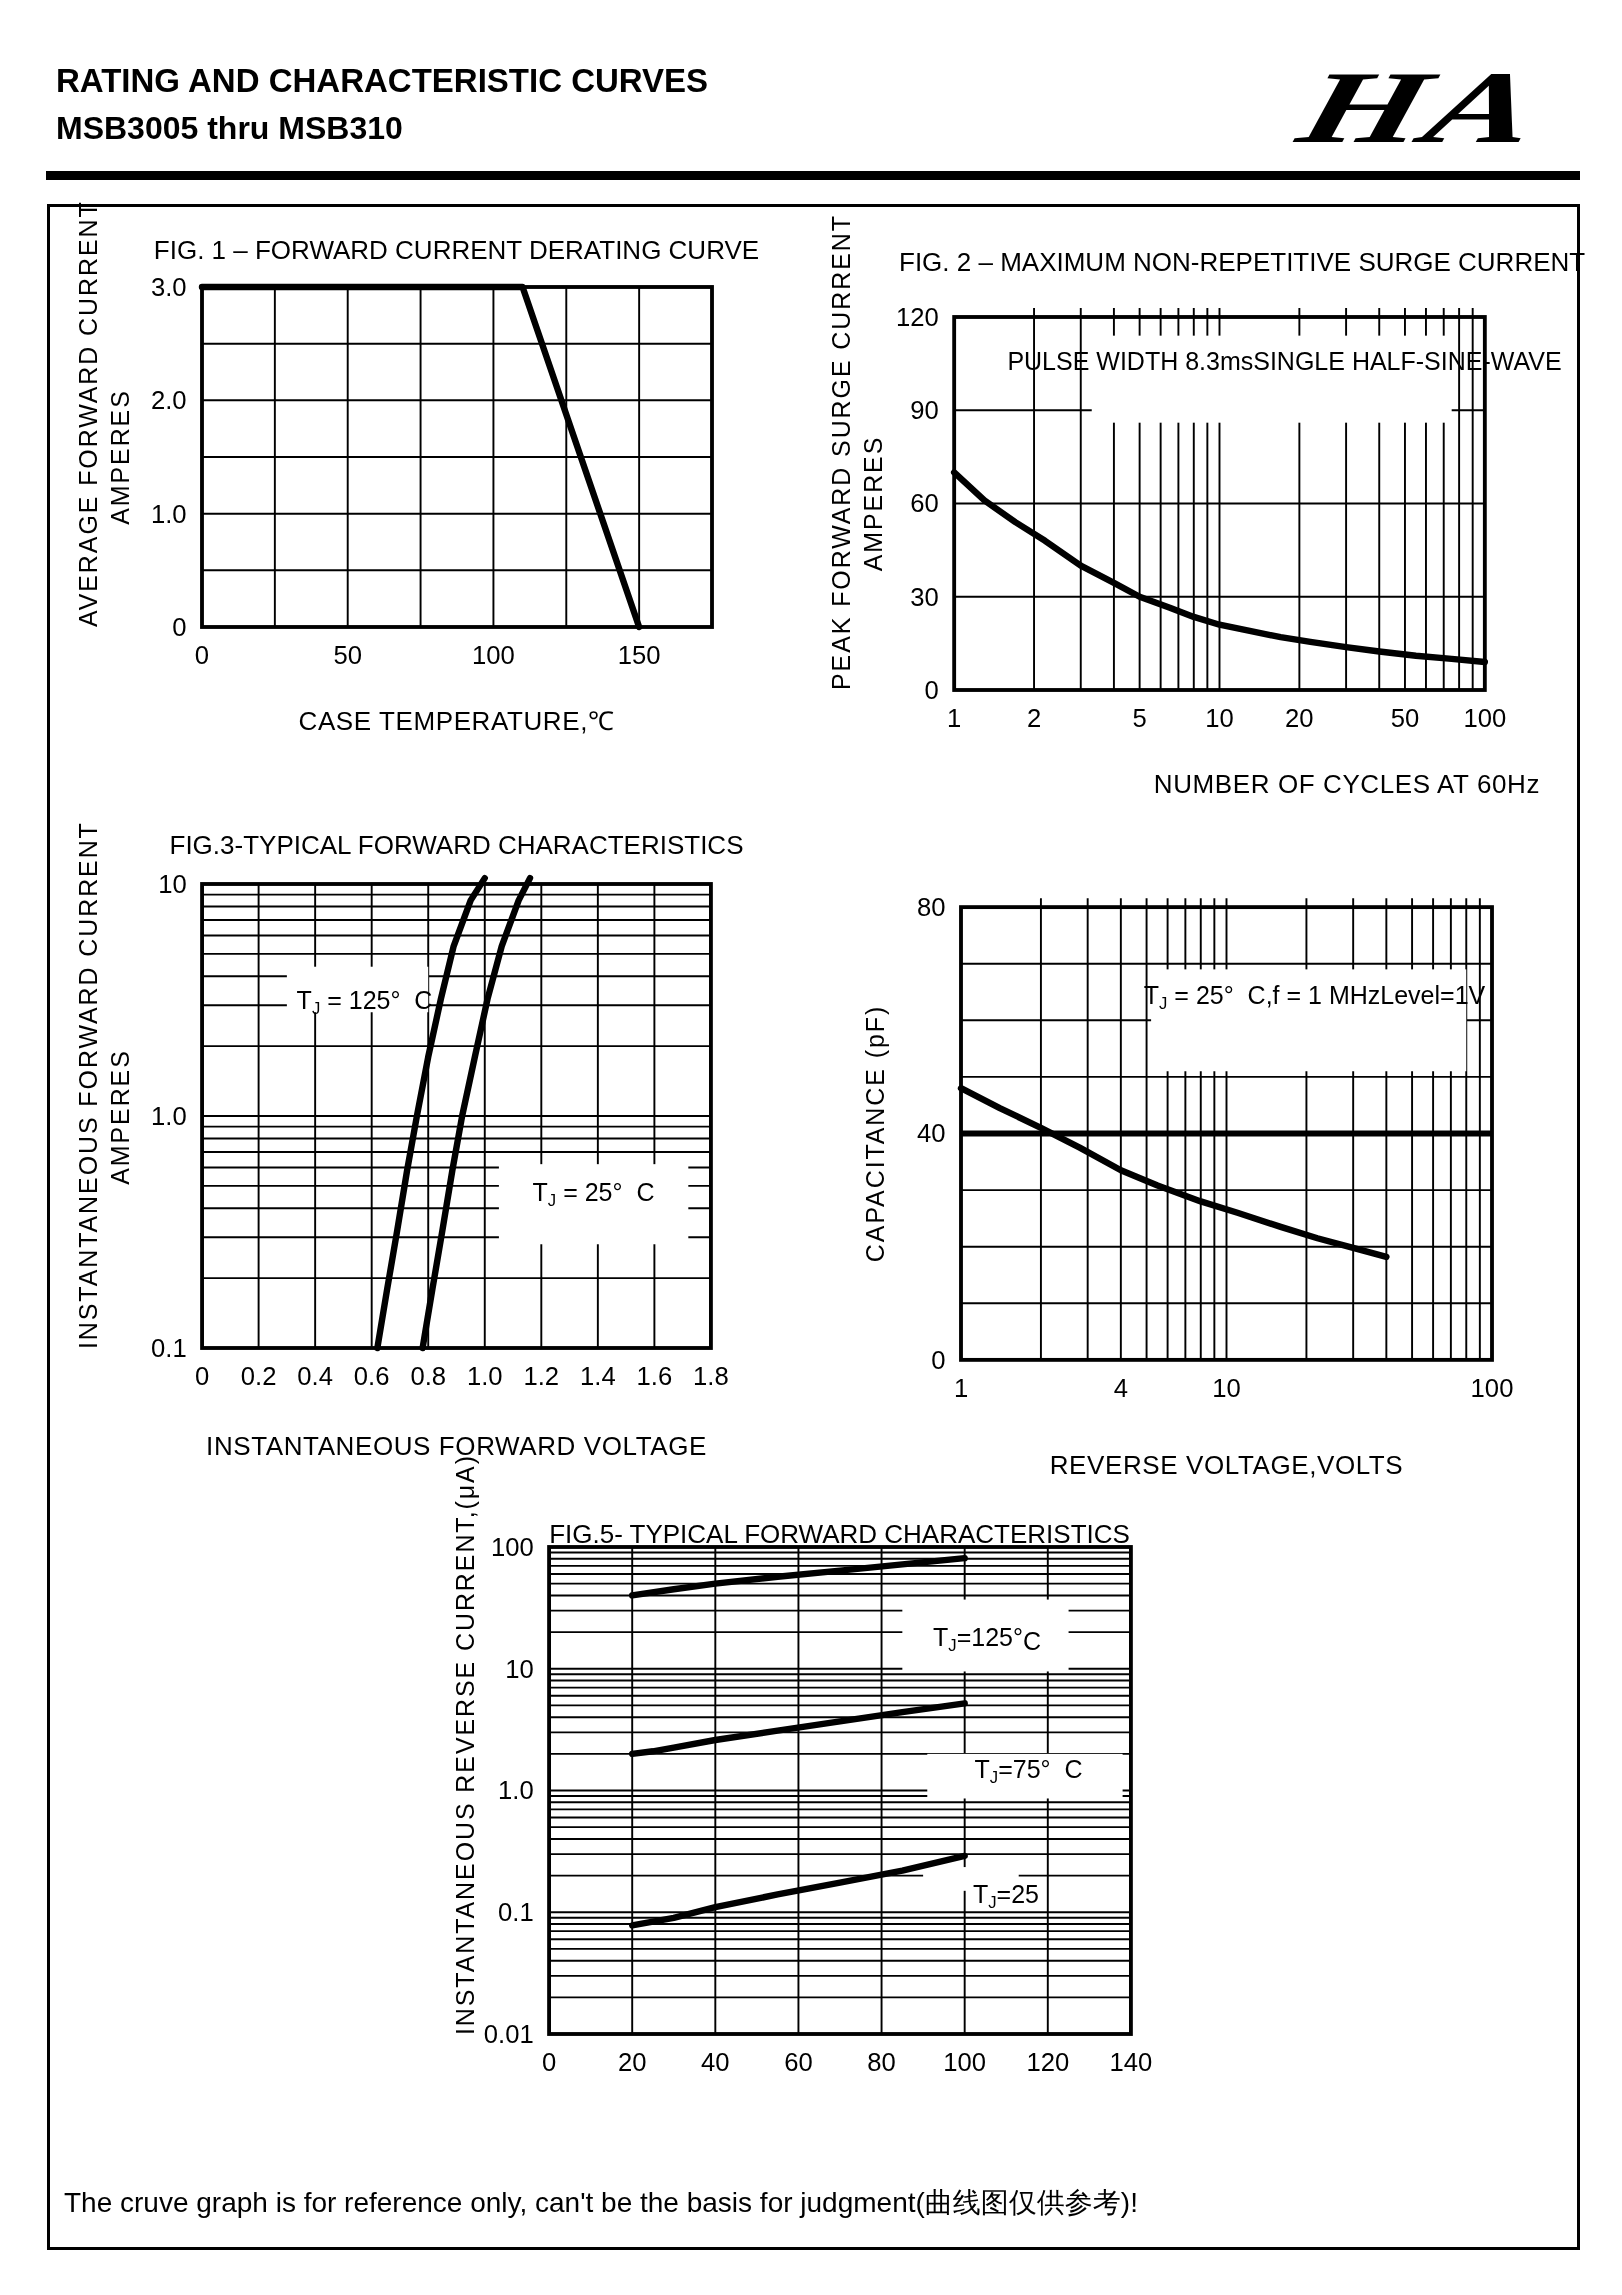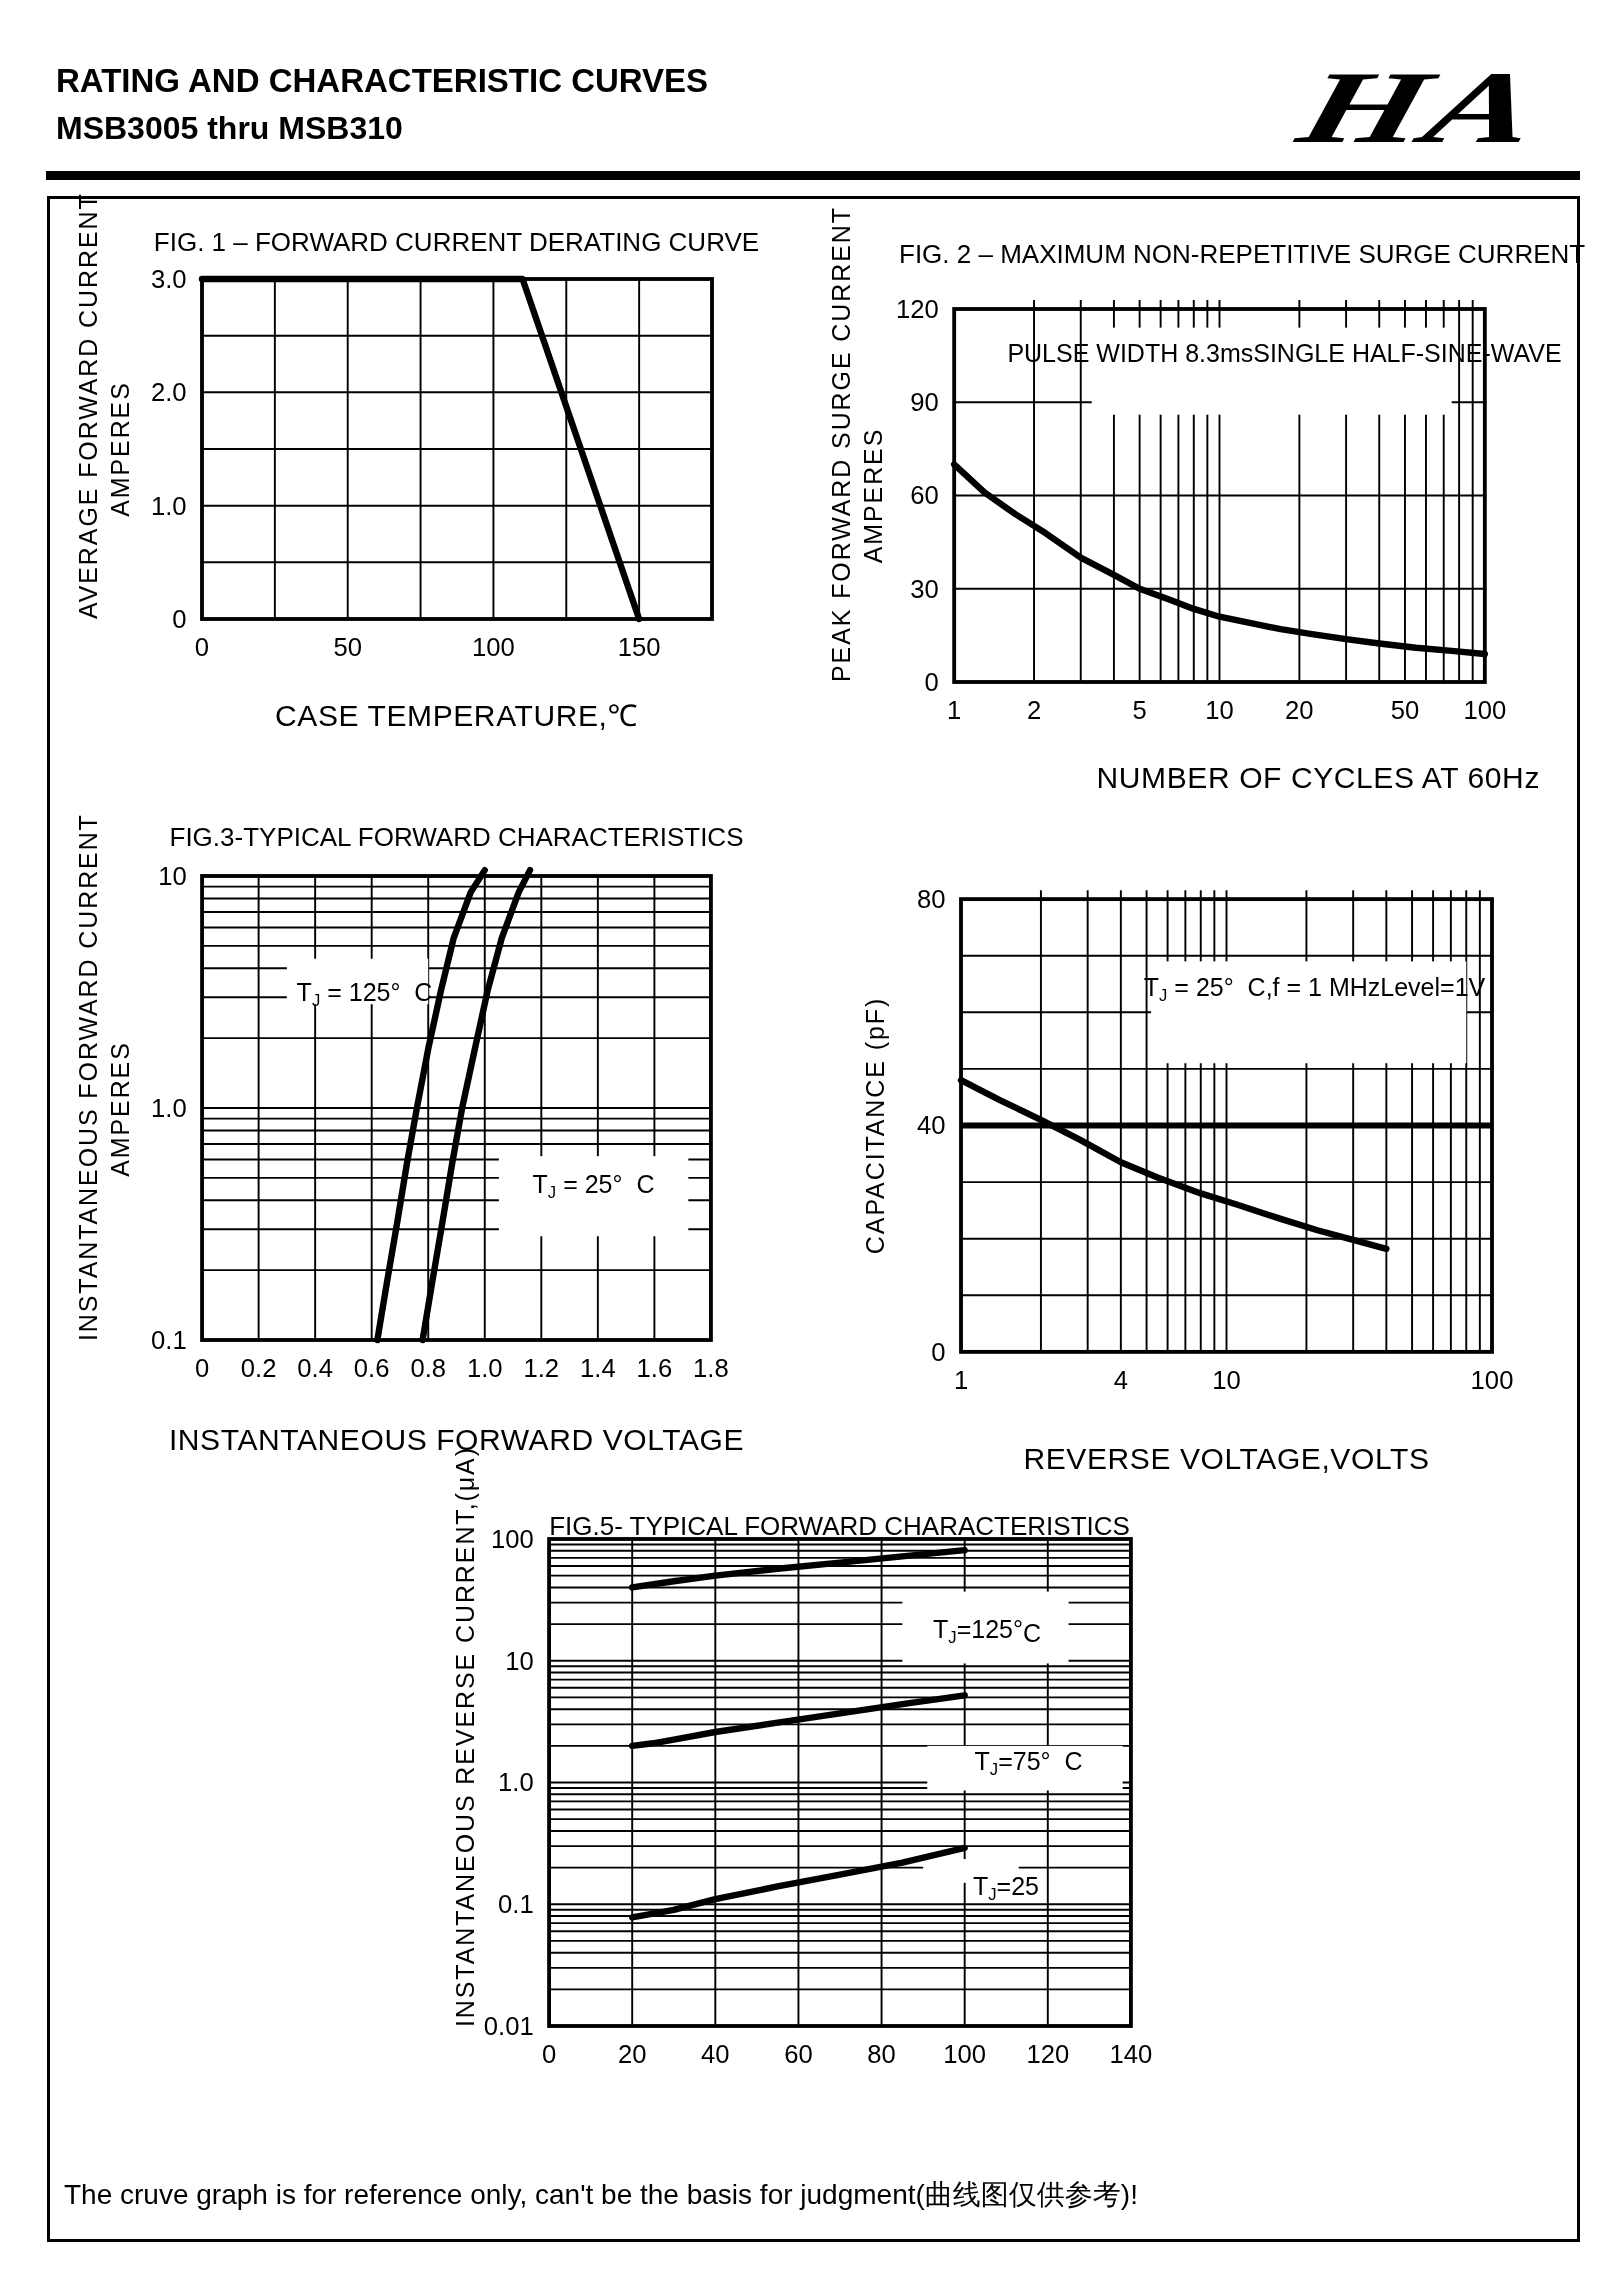"FIG. 1 – FORWARD CURRENT" .content { top: 196px -> 204px }
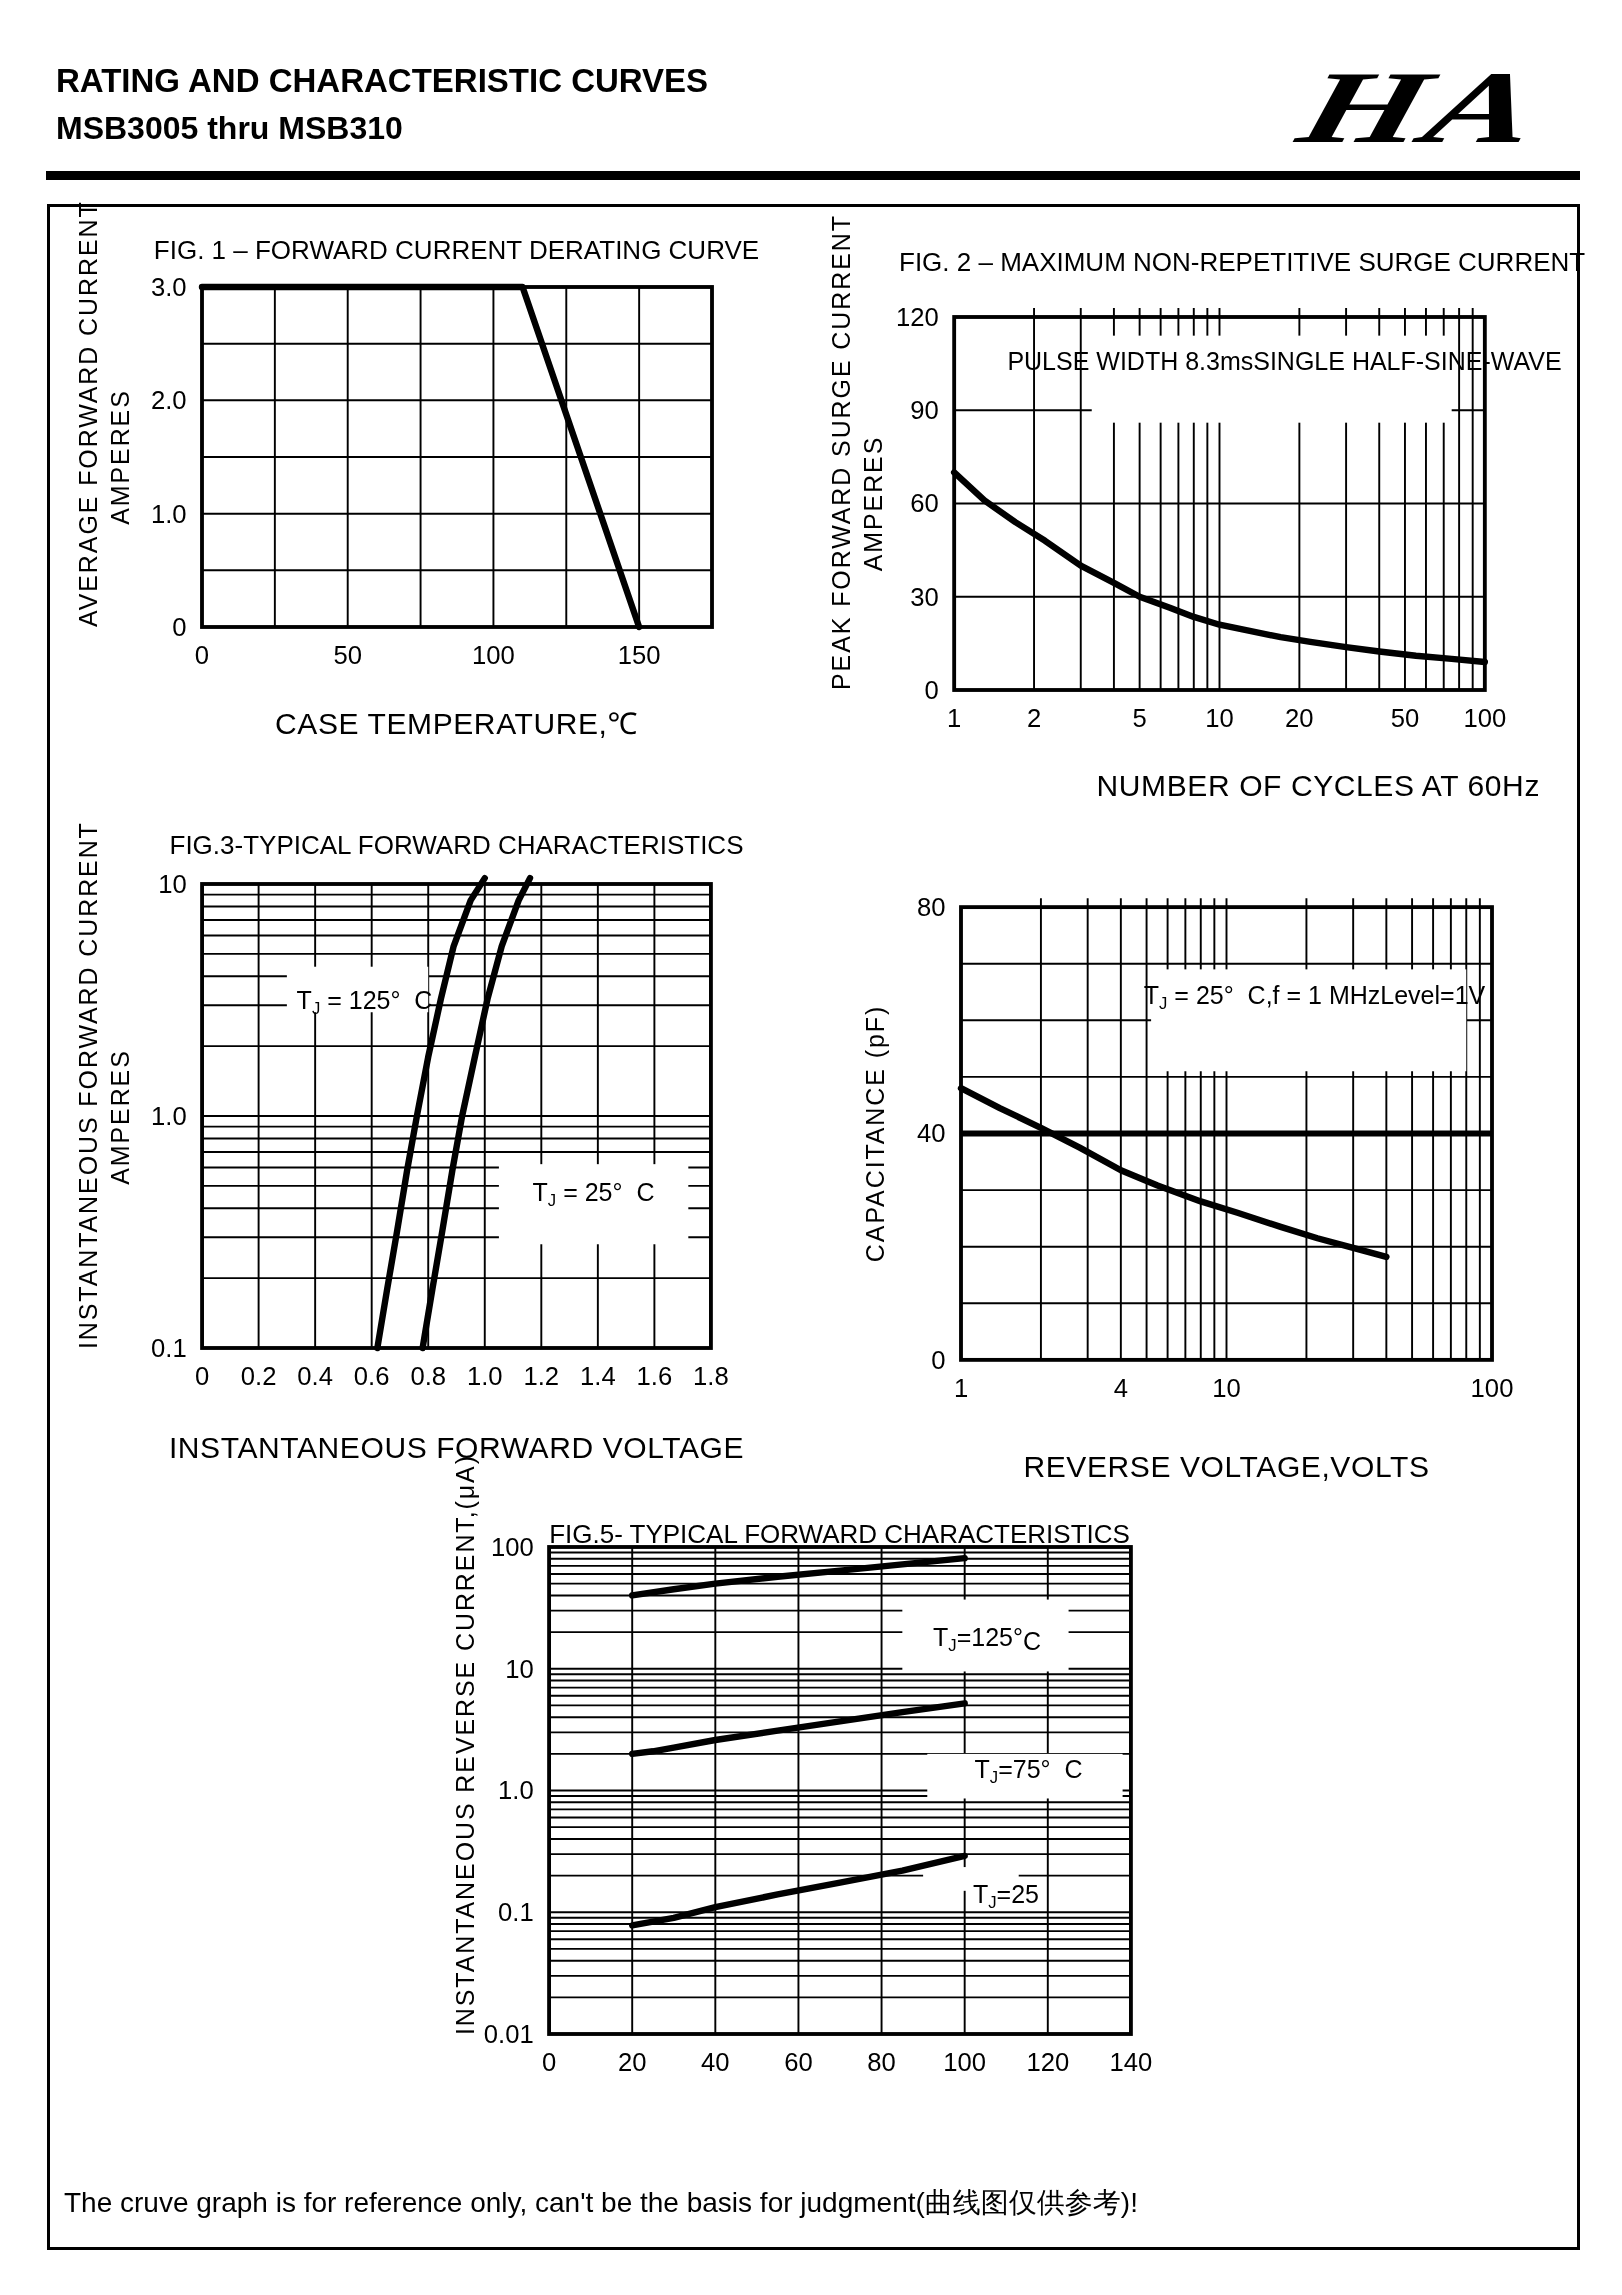"CASE TEMPERATURE,℃" .axis-x { font-size: 30px -> 26px }
